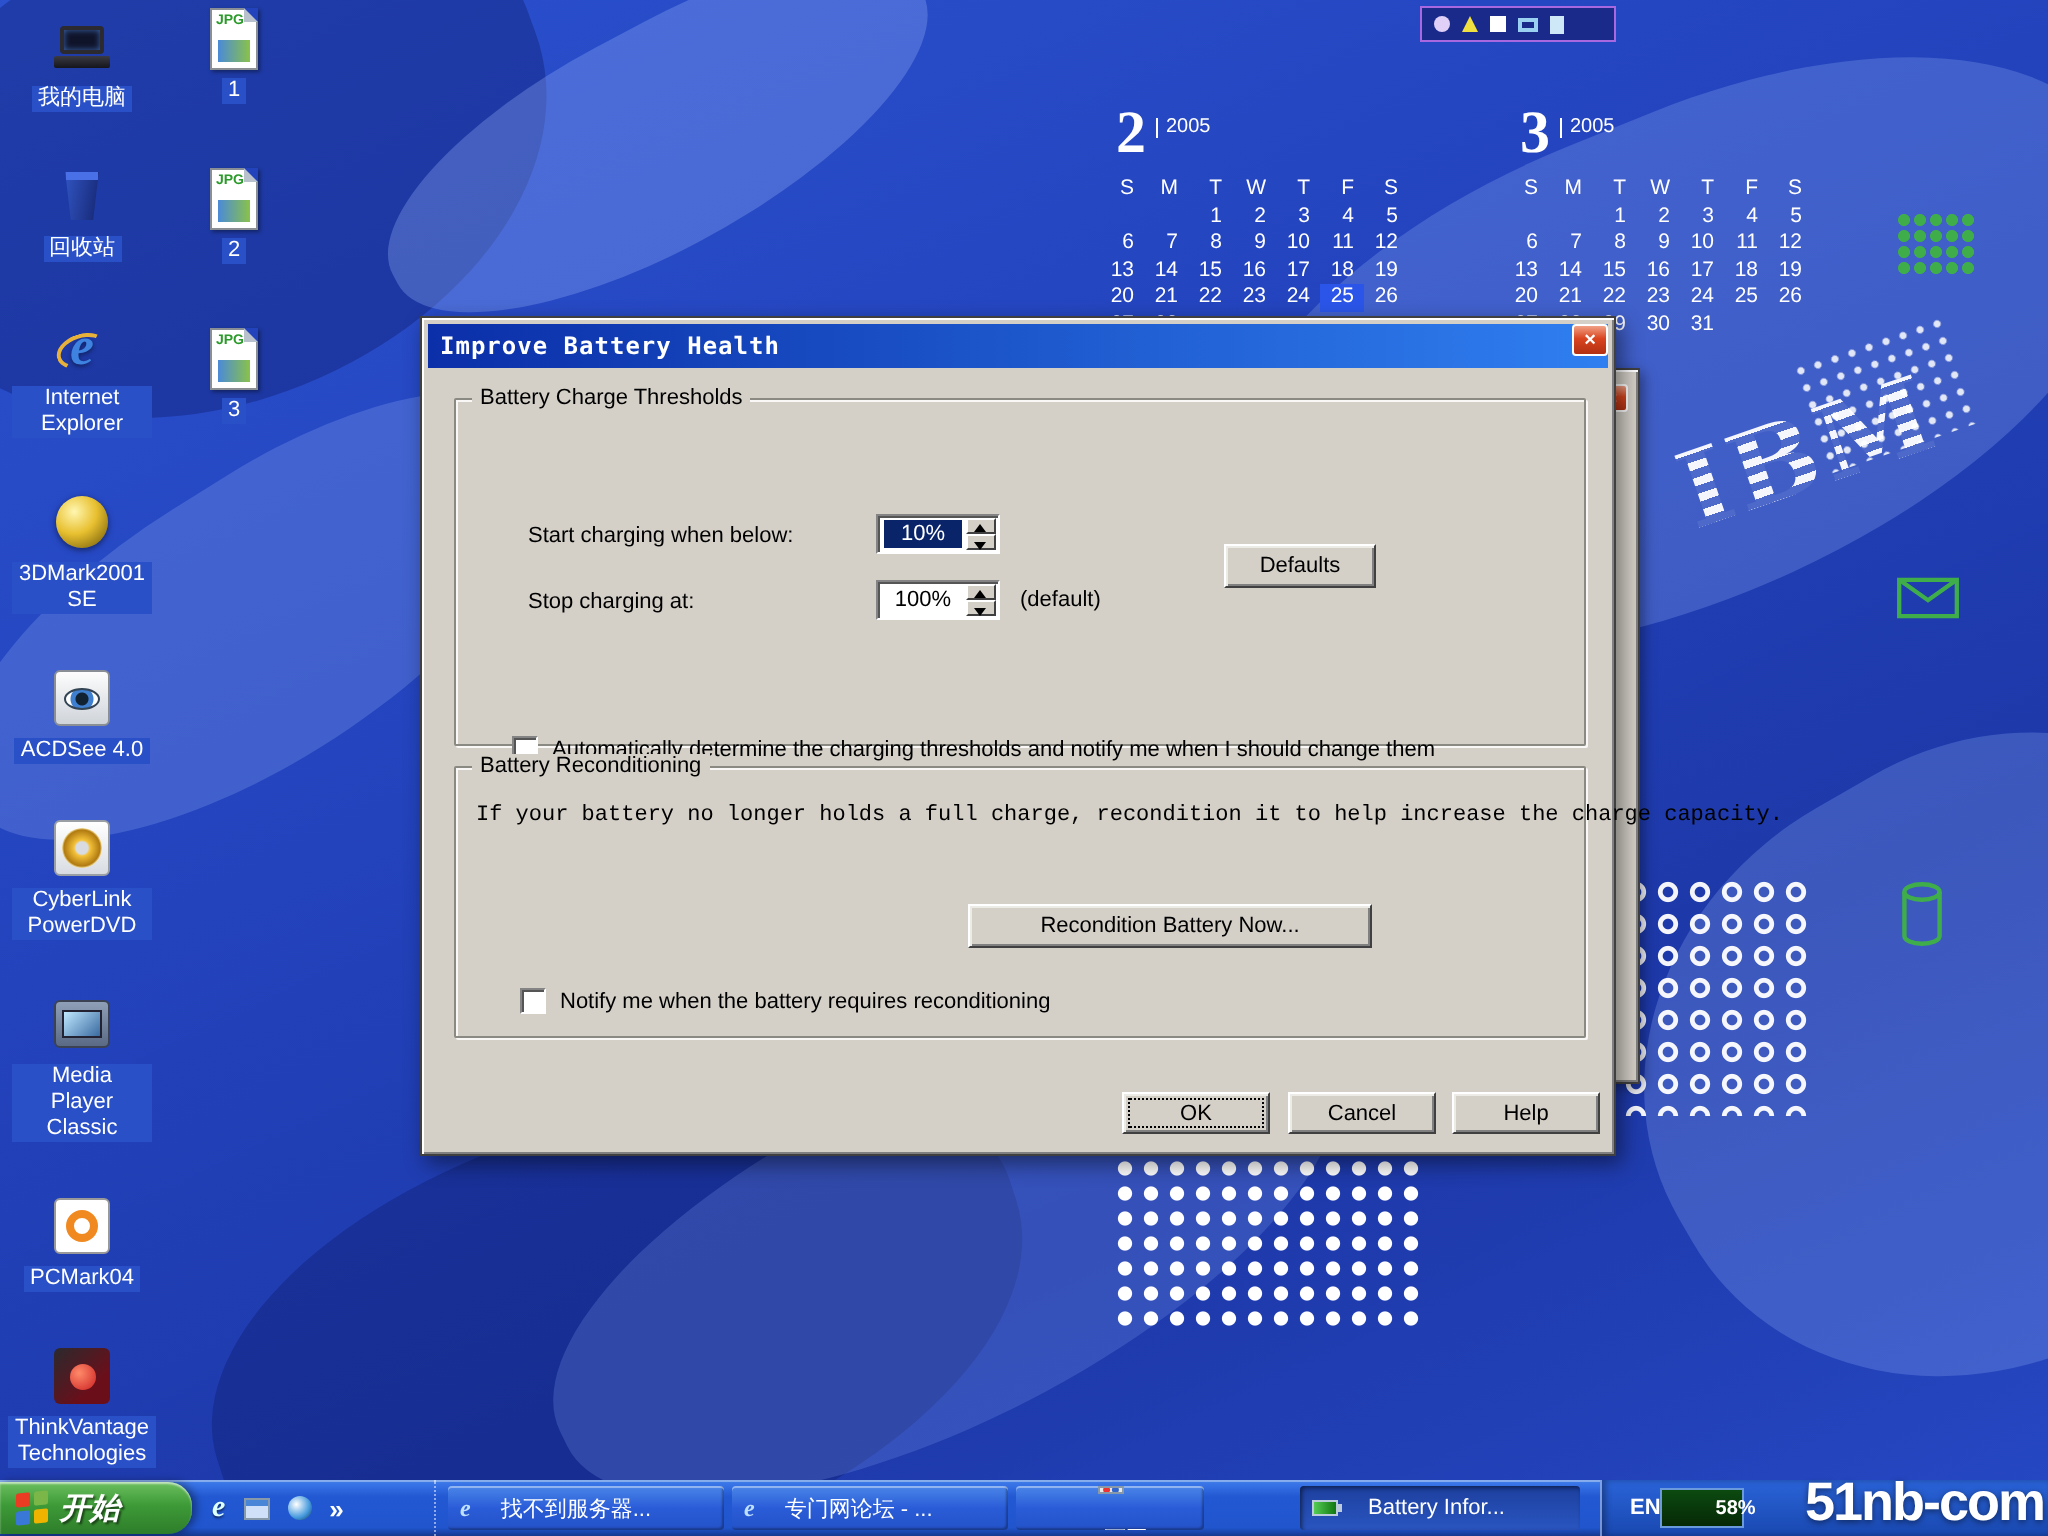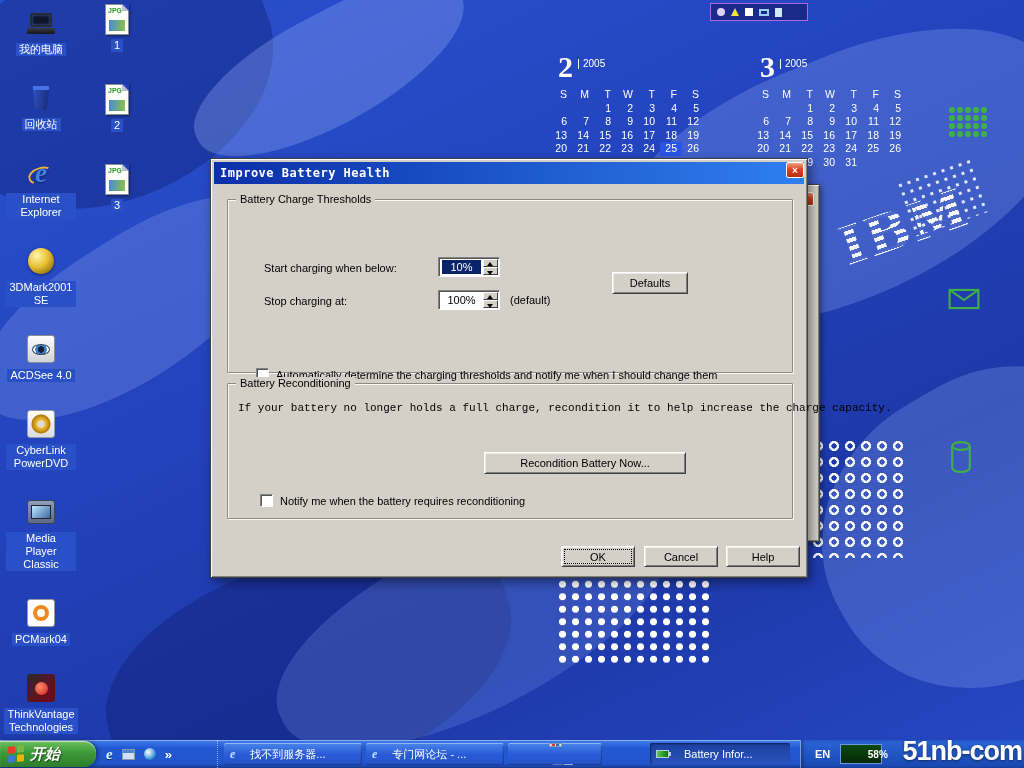"EN" .tray { gap: 10px -> 0 }
